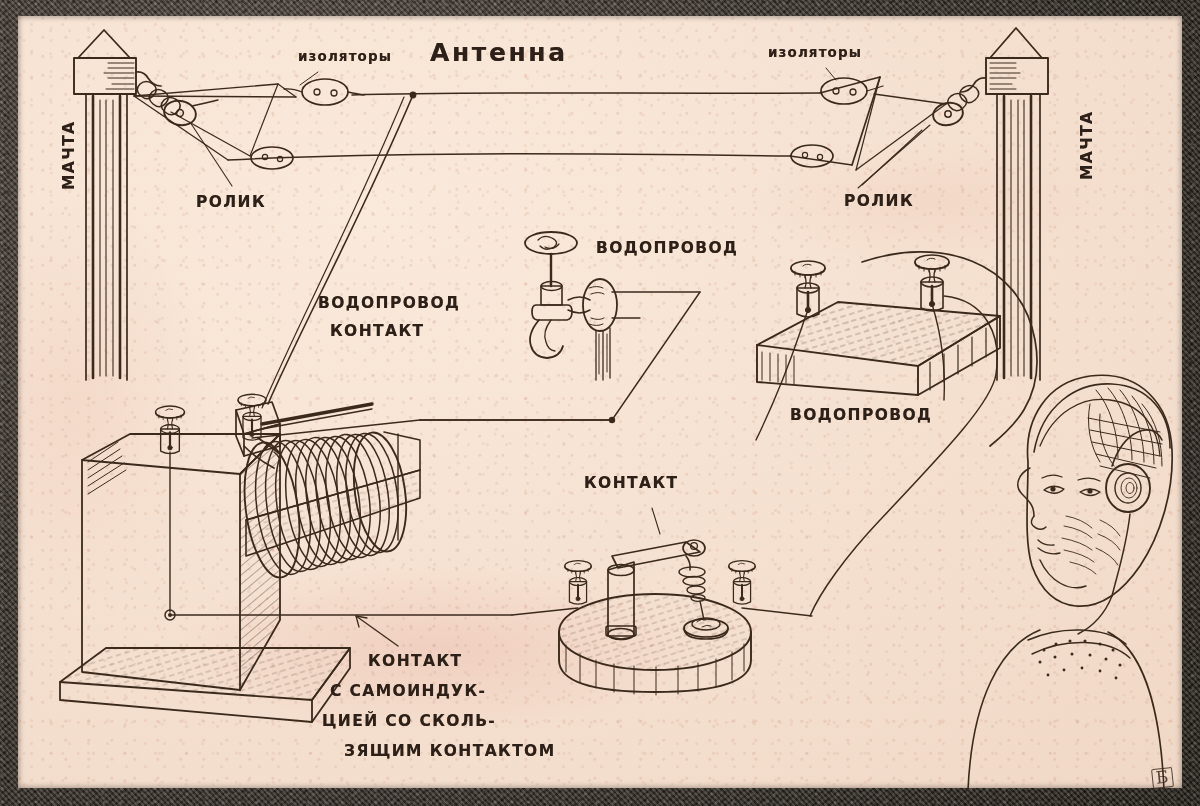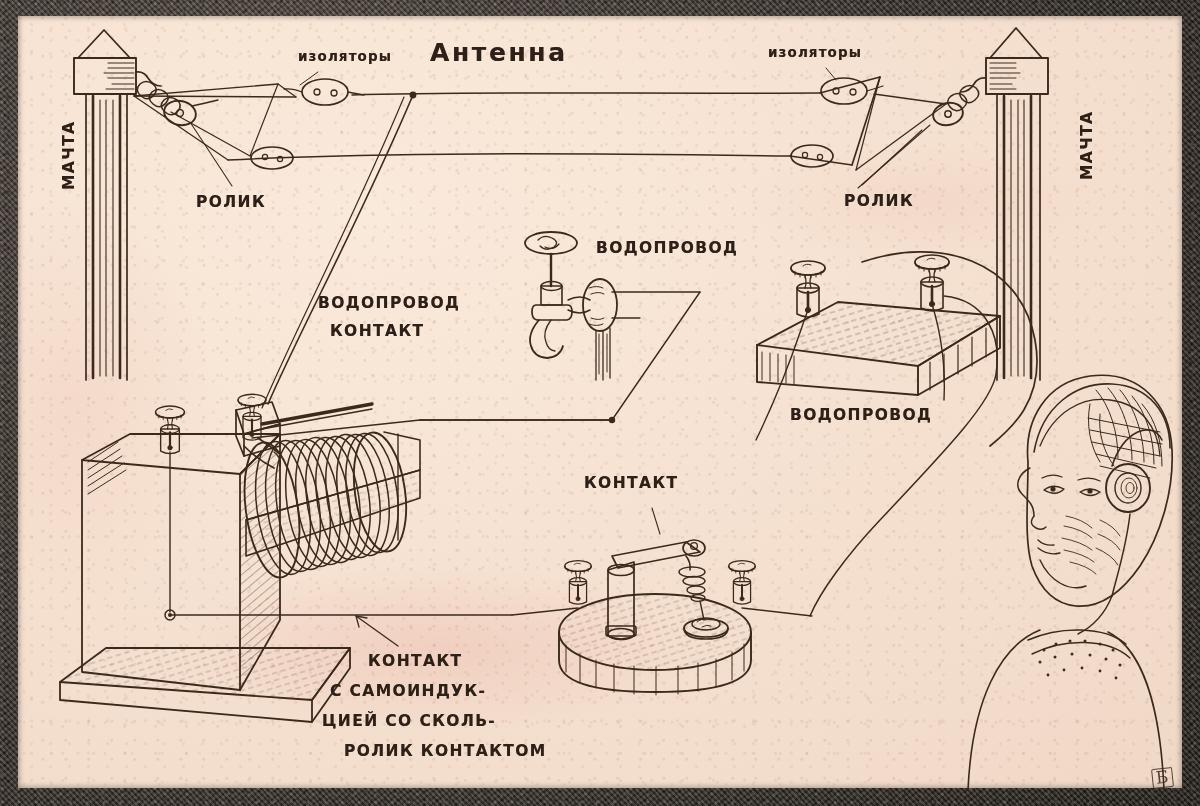"РОЛИК КОНТАКТОМ" div.lbl { text: РОЛИК -> ЗЯЩИМ }
